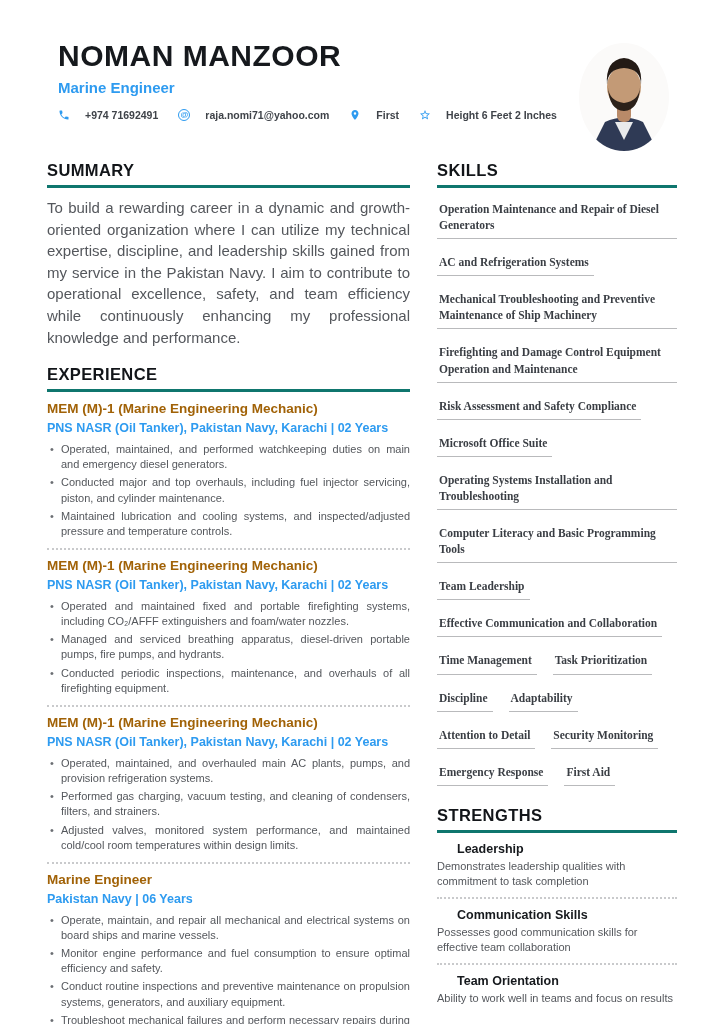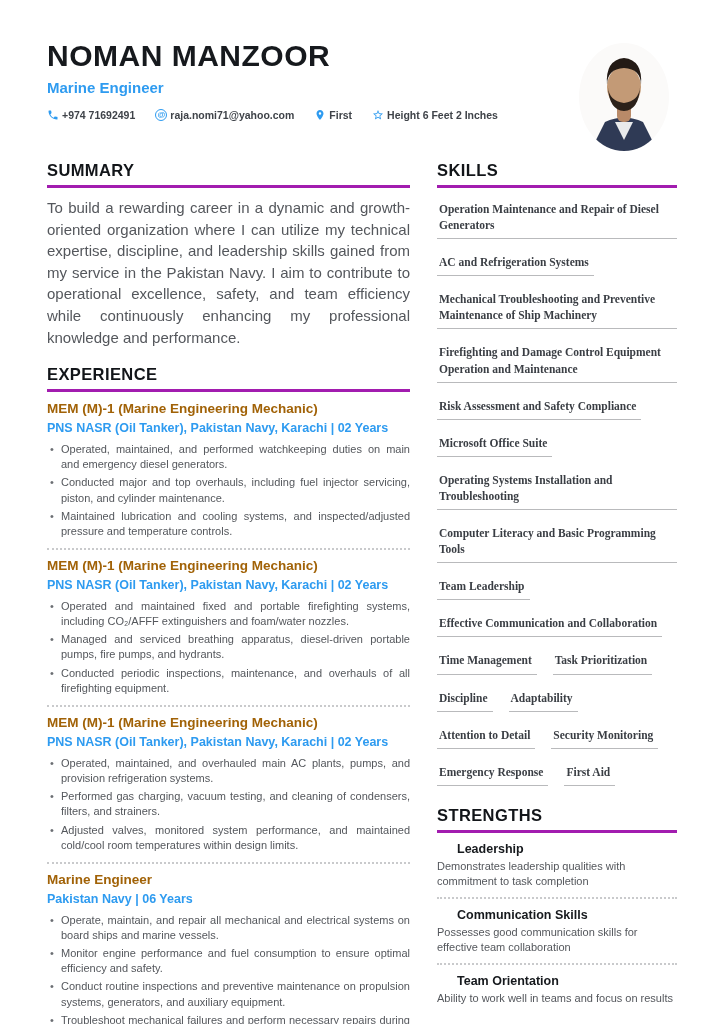"NOMAN MANZOOR" .header { left: 47px -> 58px }
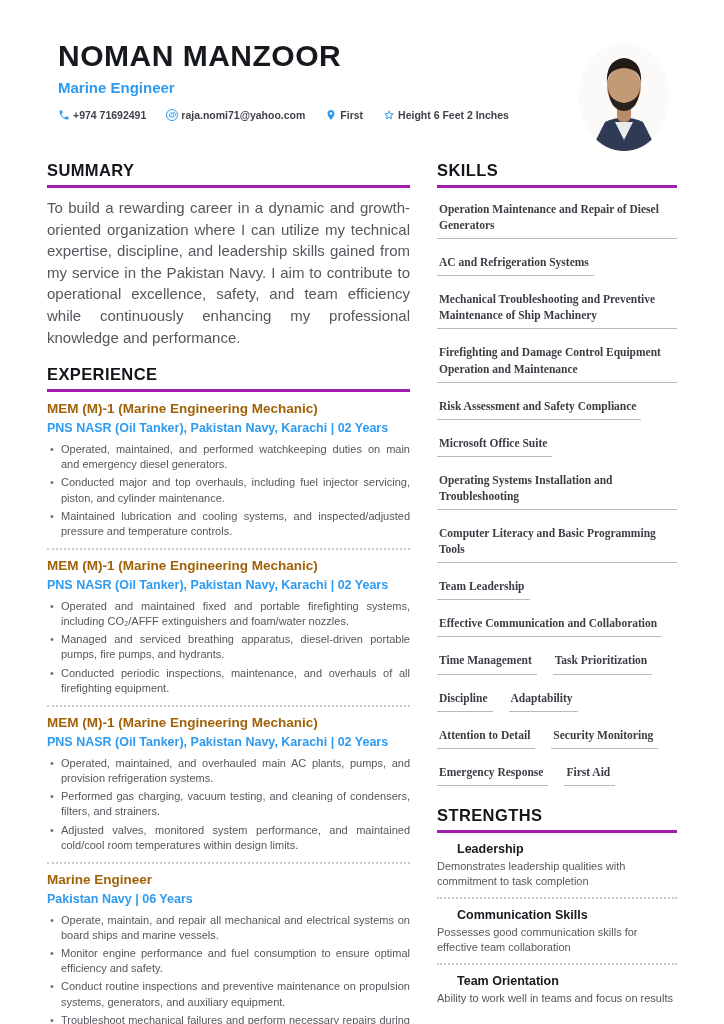"+974 71692491" .contact-item { gap: 3px -> 15px }
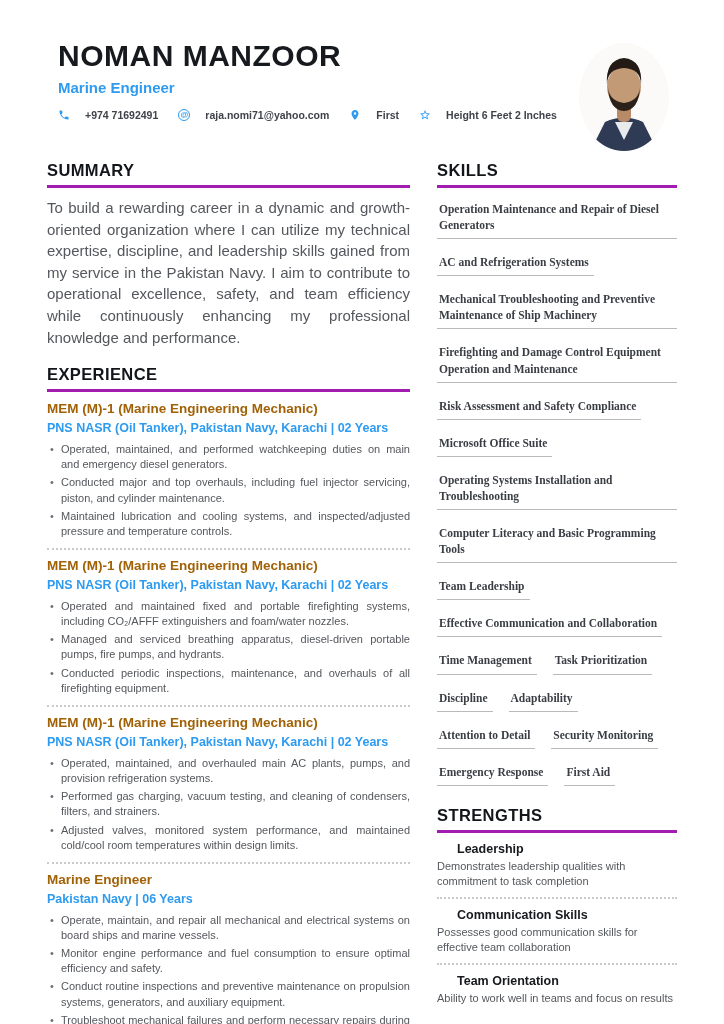"SUMMARY" h2.sec { border-bottom: 3px solid #a21caf -> 3px solid #0f766e }
